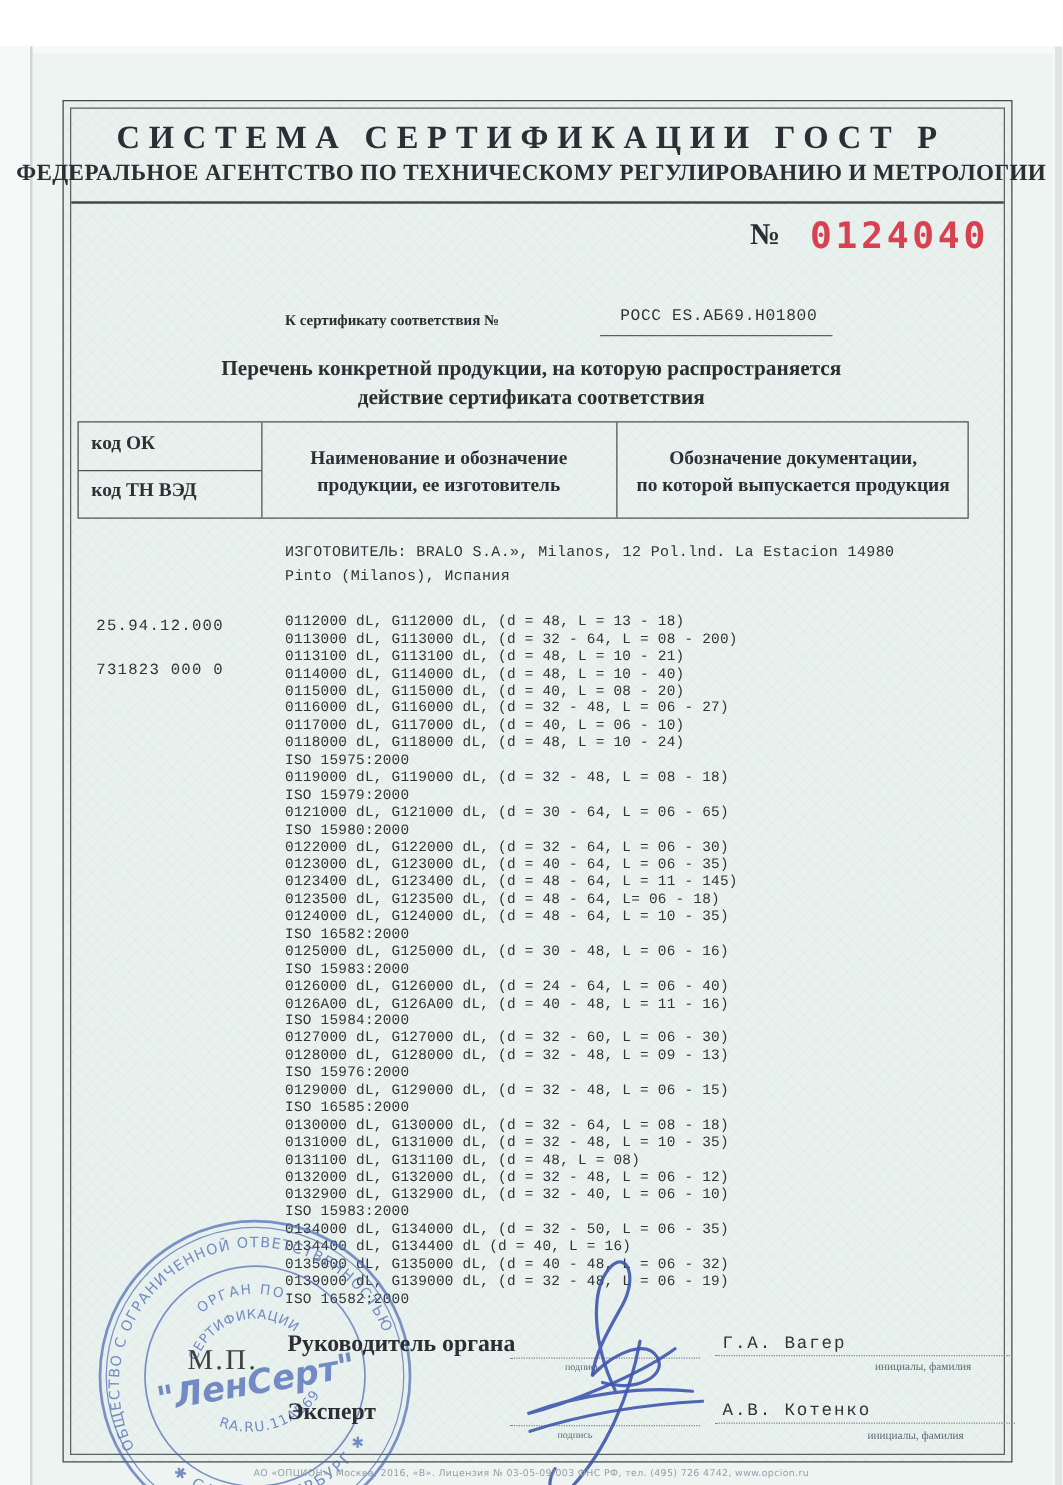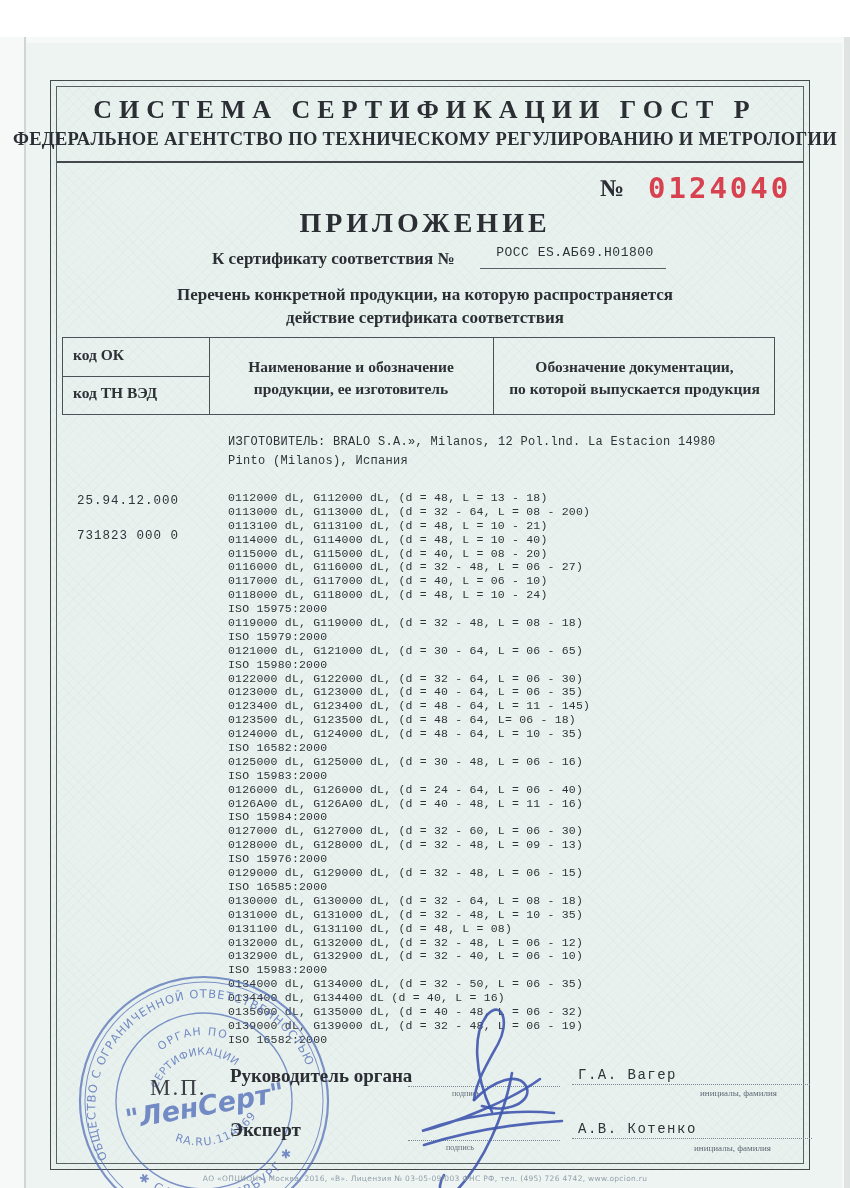"ПРИЛОЖЕНИЕ" div.abs { html: <div>ПРИЛОЖЕНИЕ</div> -> none }
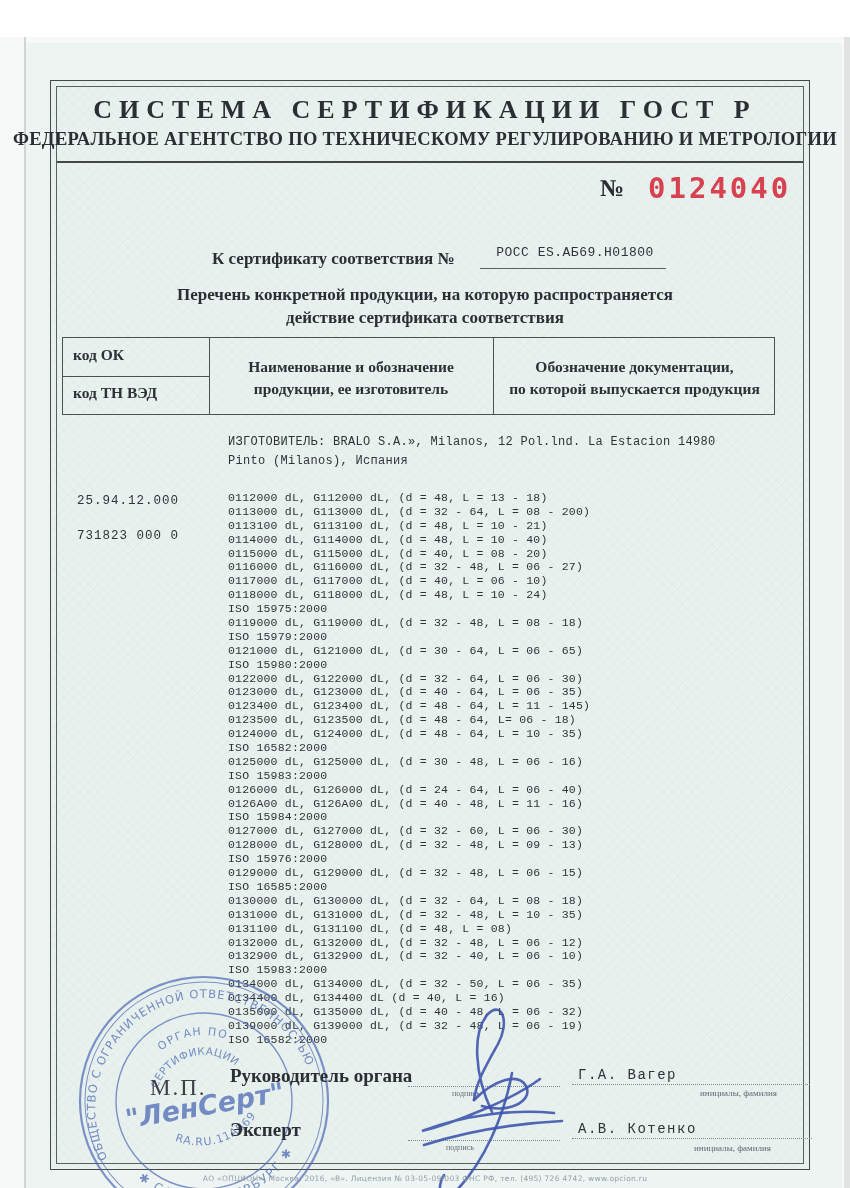"К сертификату соответствия №" .cert-label { font-size: 17px -> 12px; left: 212px -> 228px }
